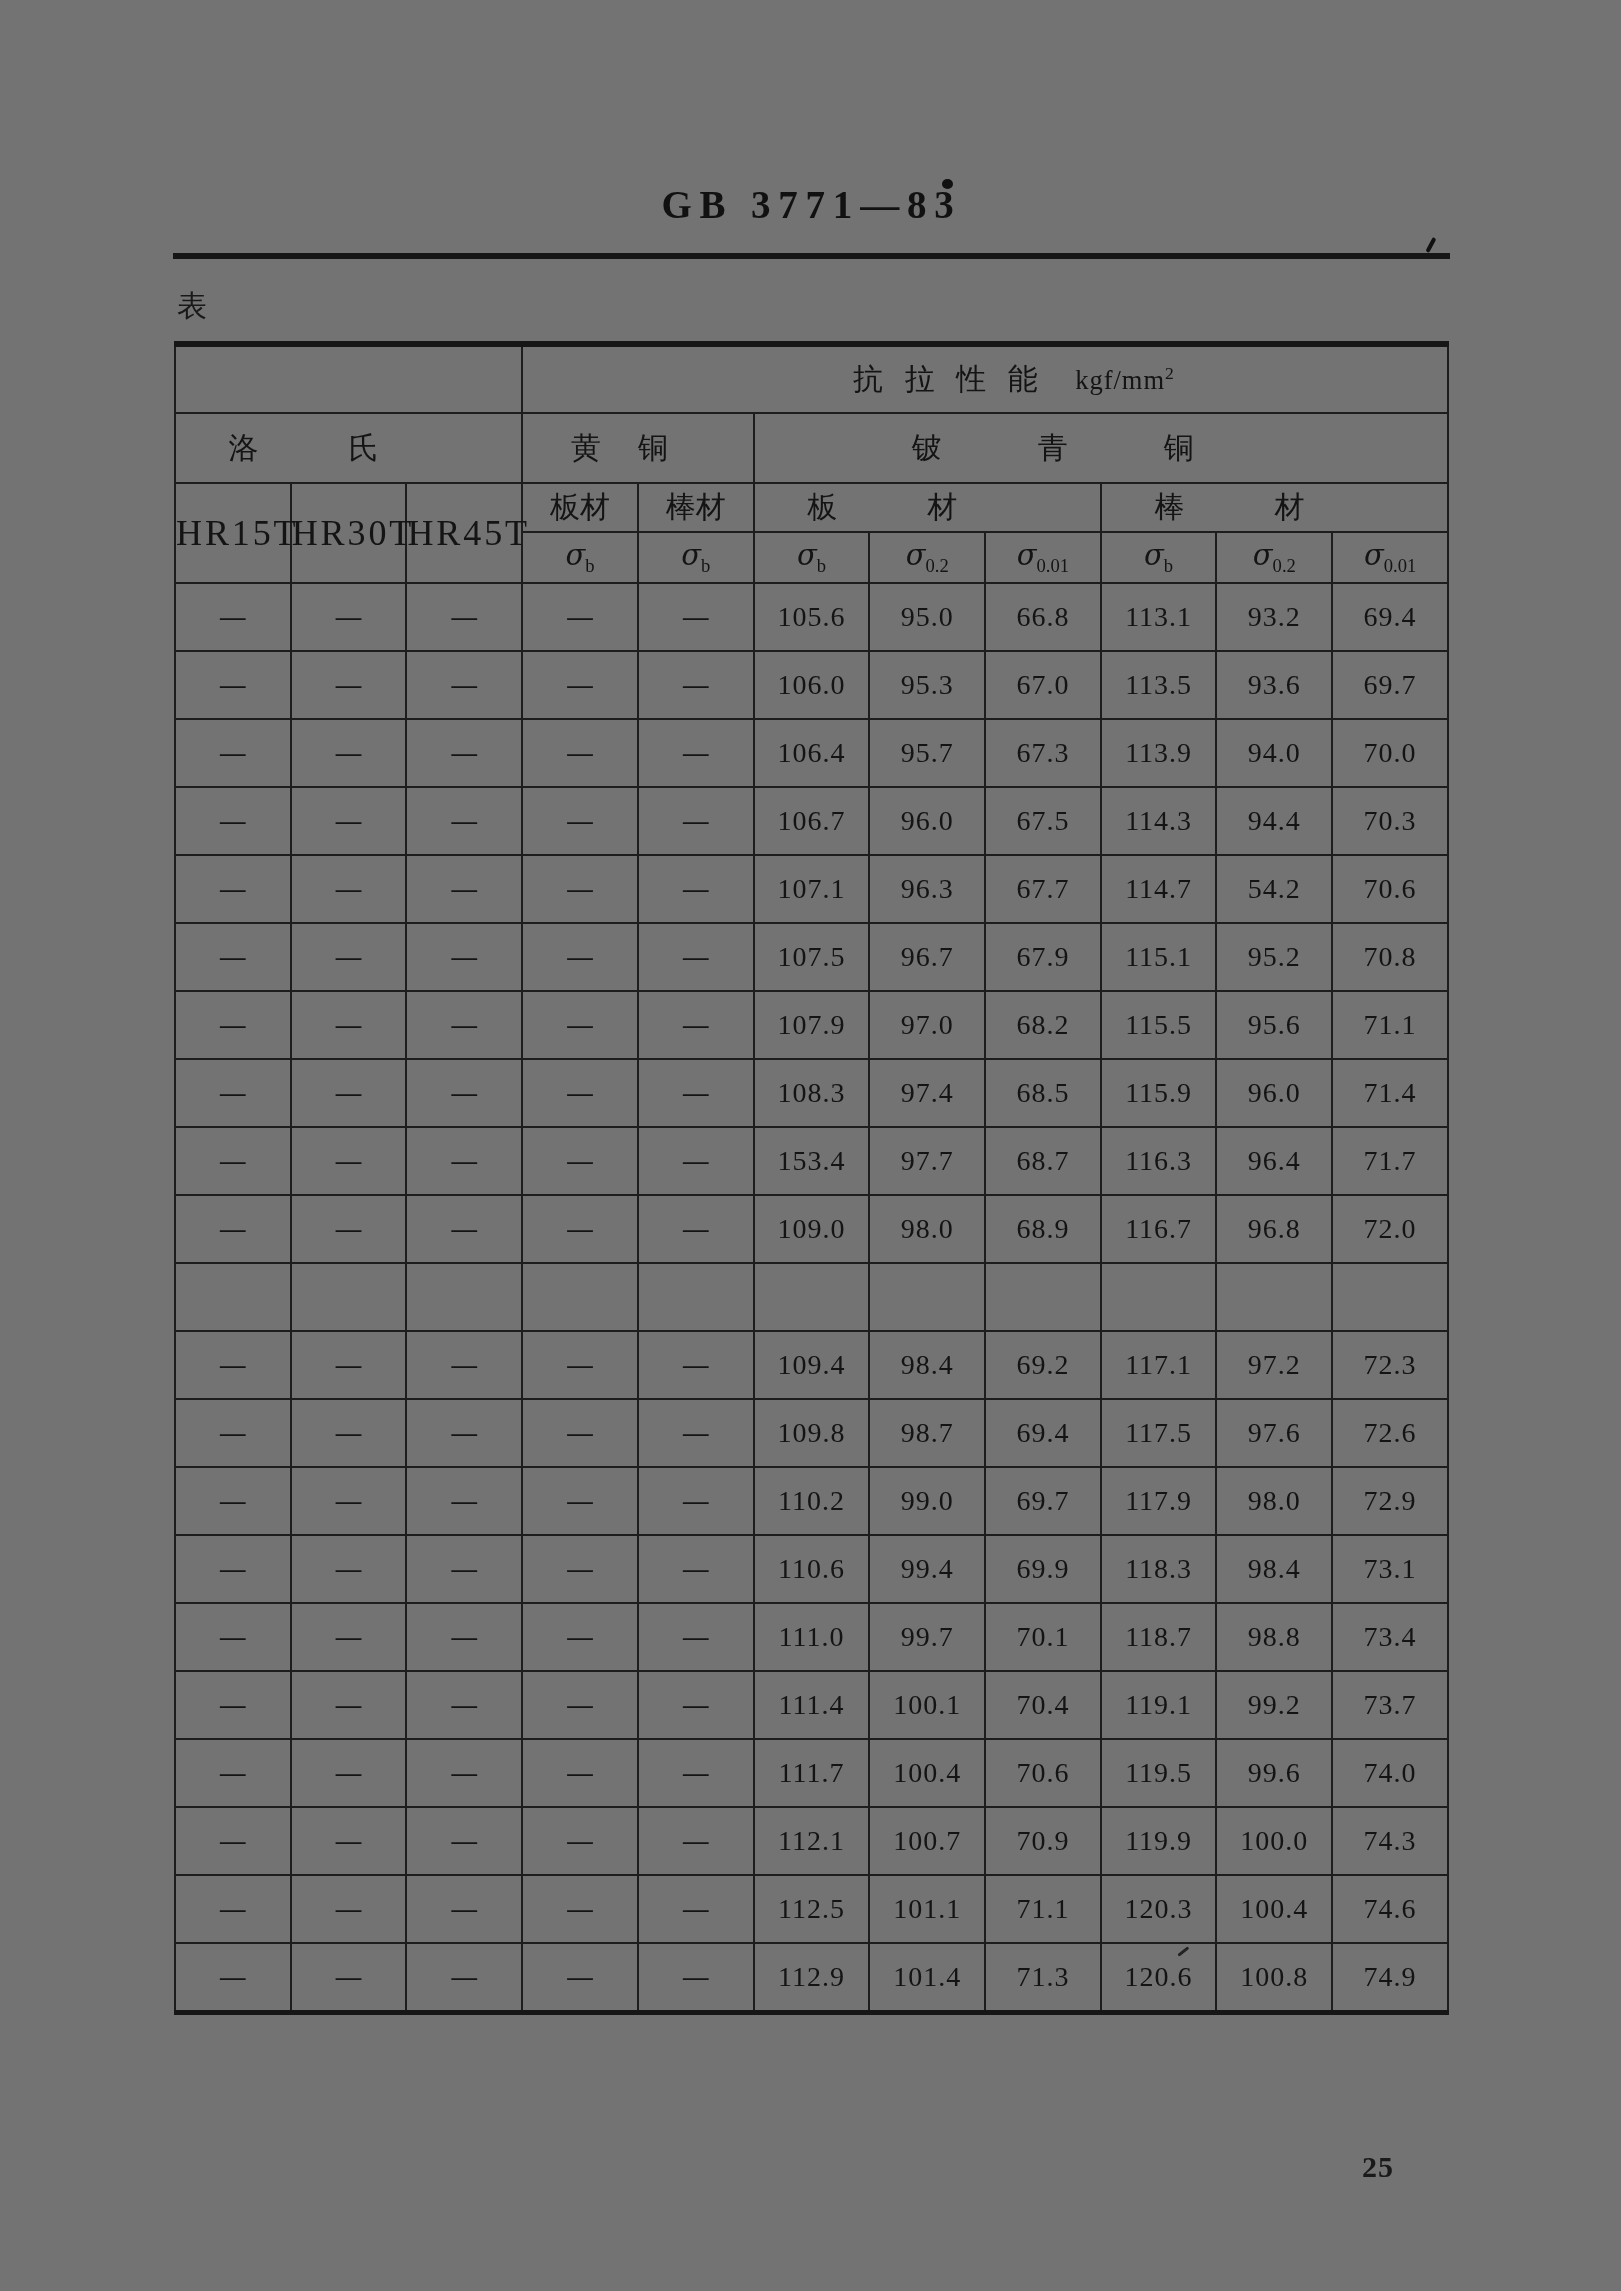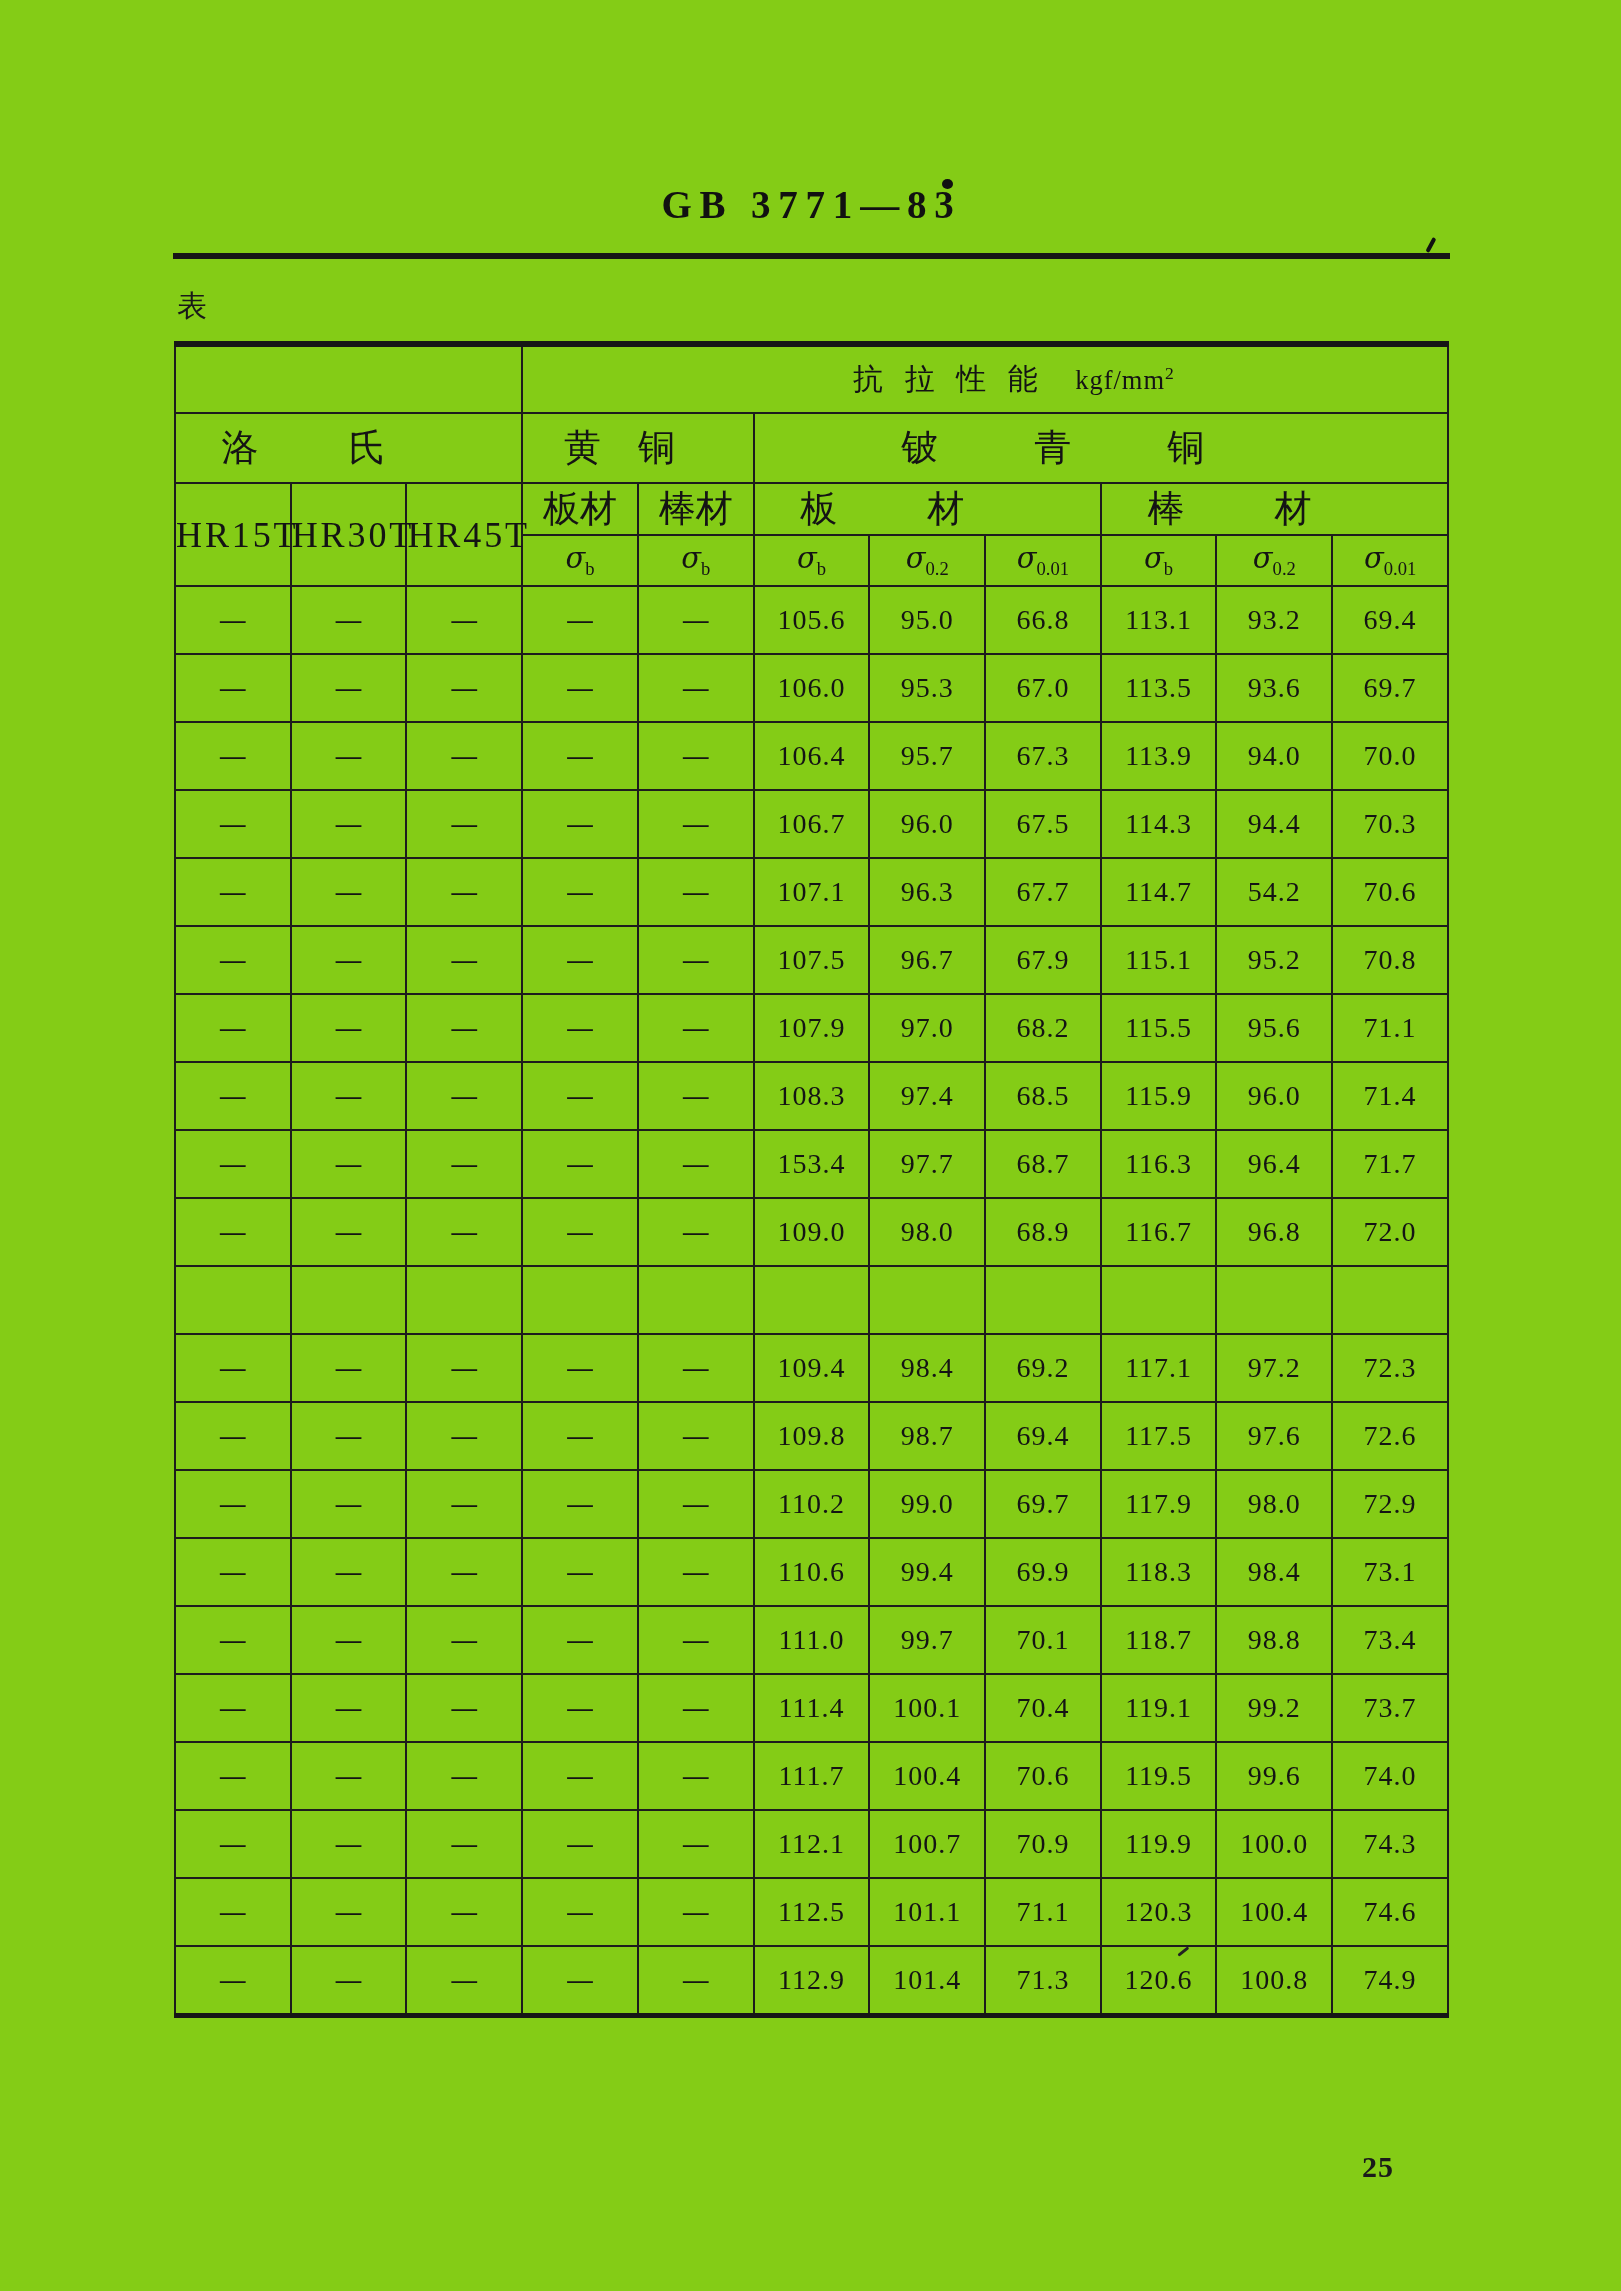"GB 3771—83" .page { background: #84cc16 -> #737373 }
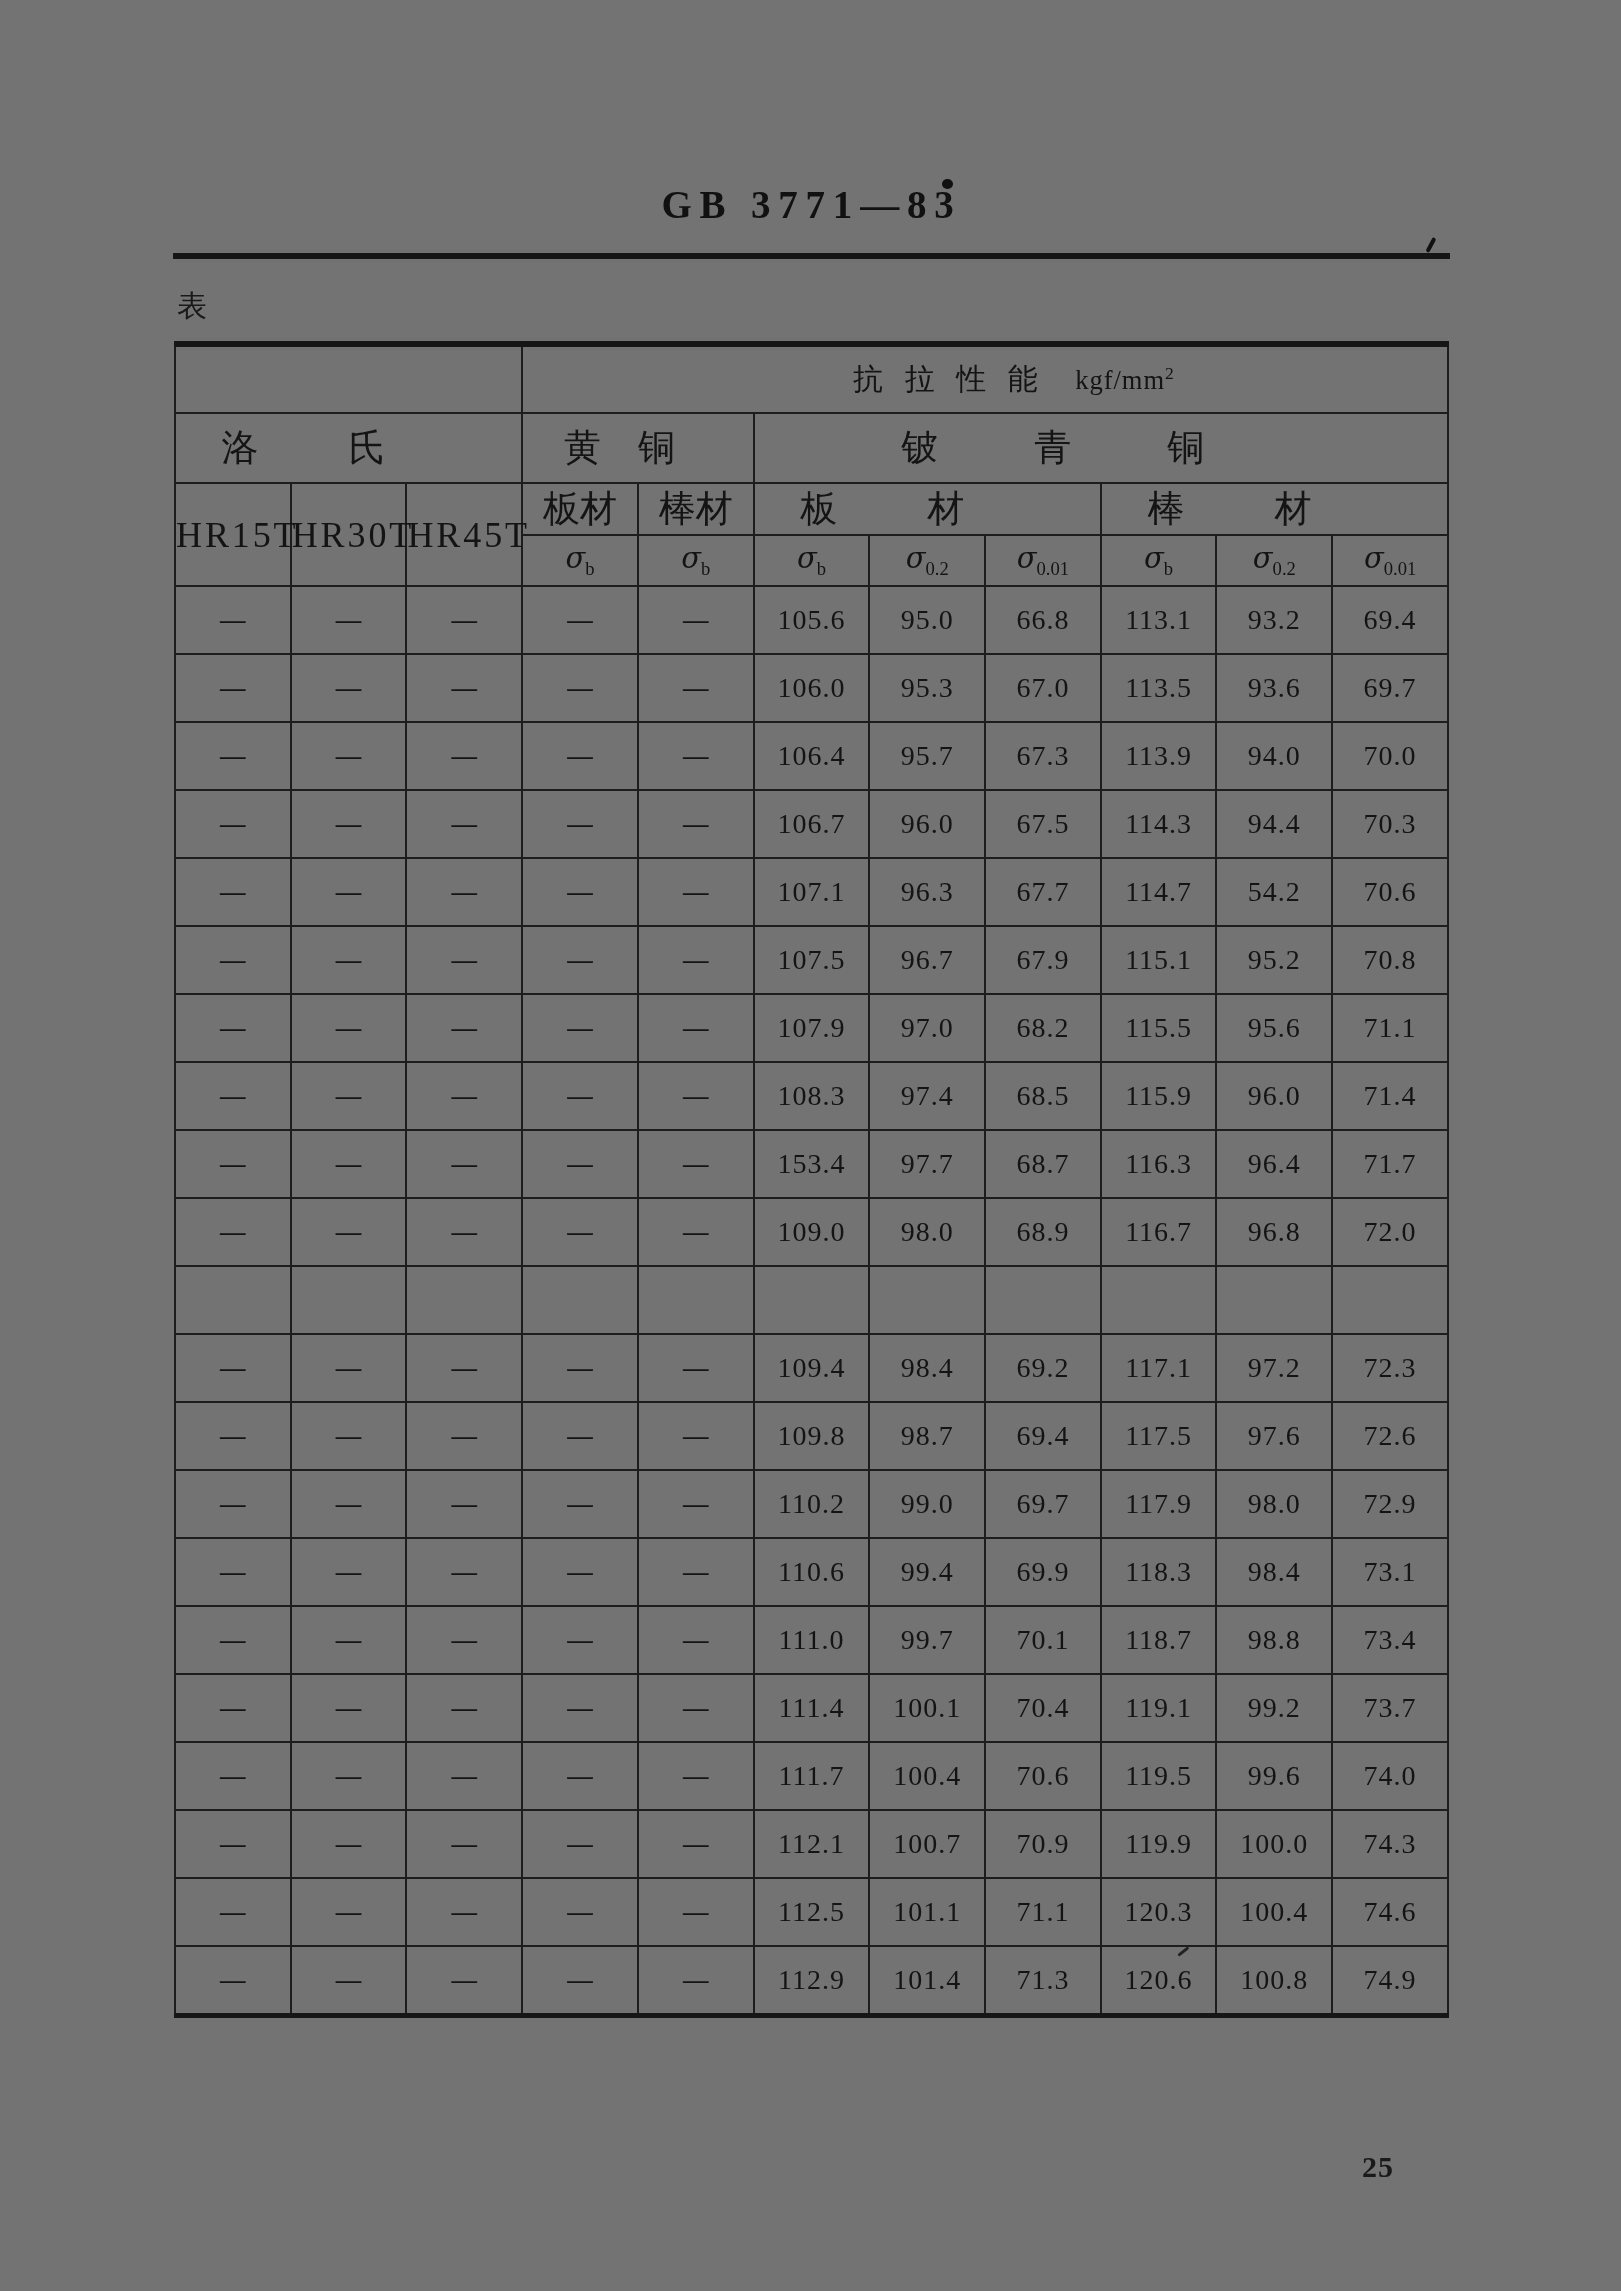"洛氏" .cn { font-size: 37px -> 30px }
